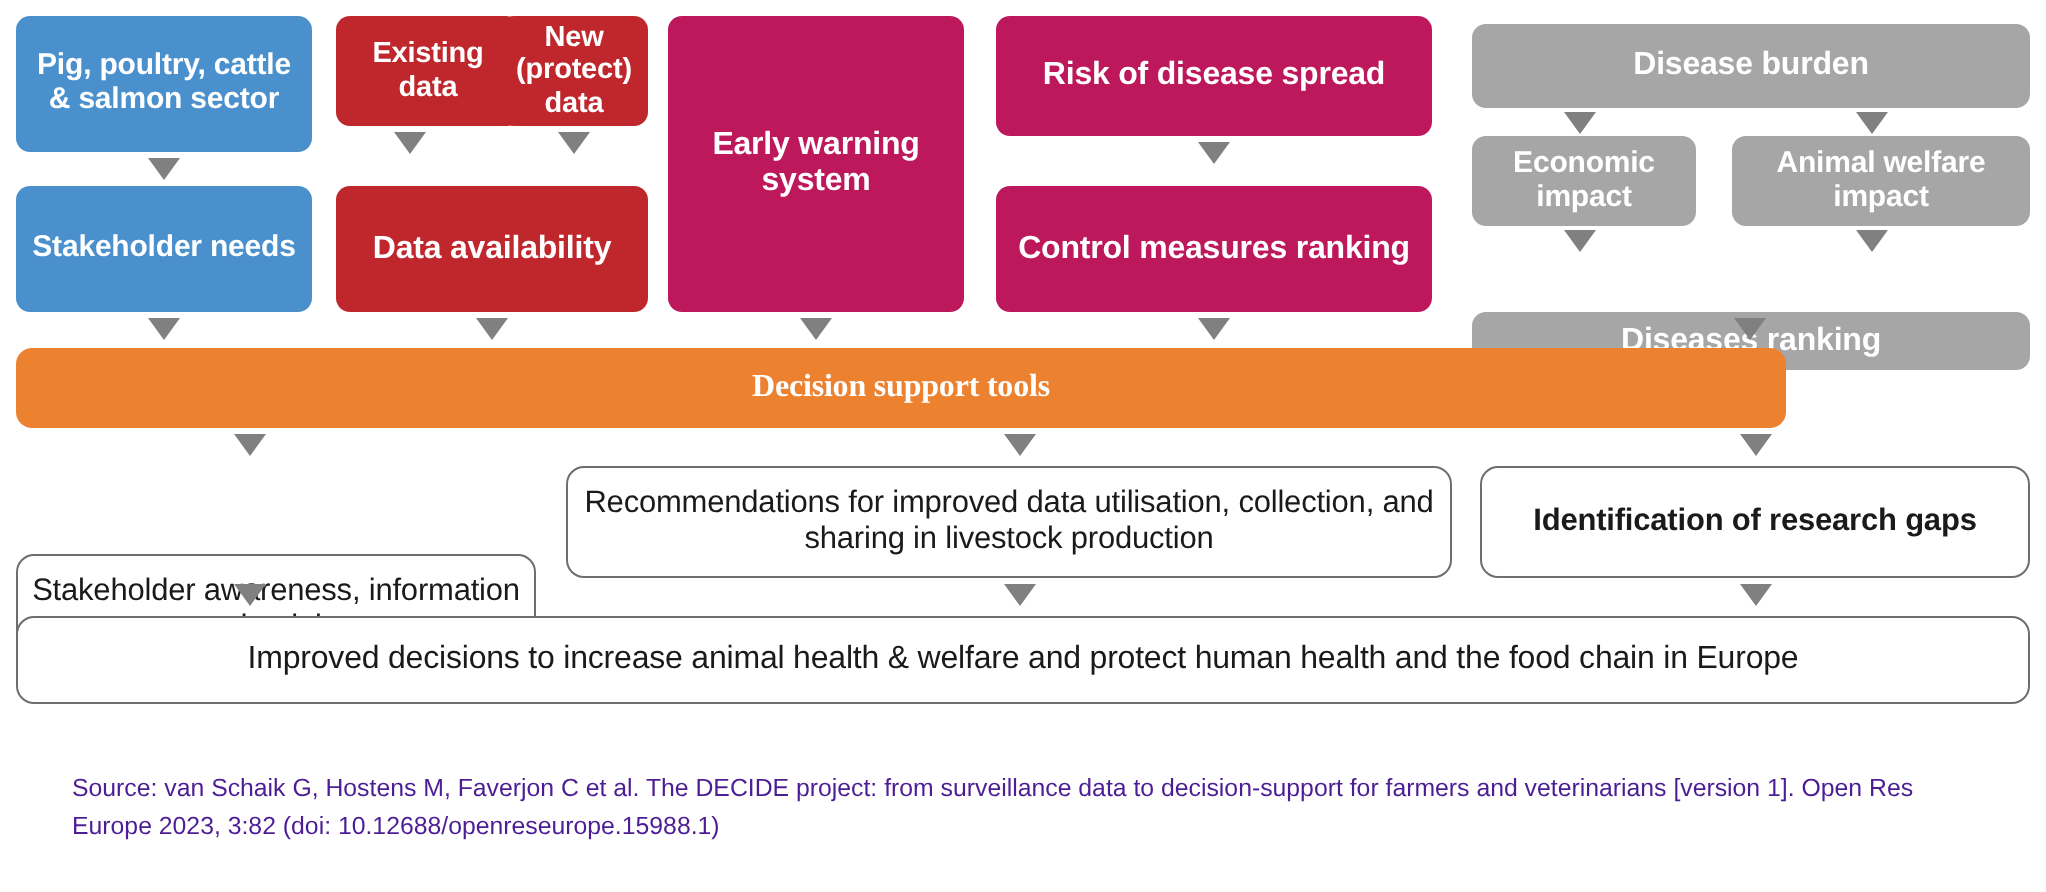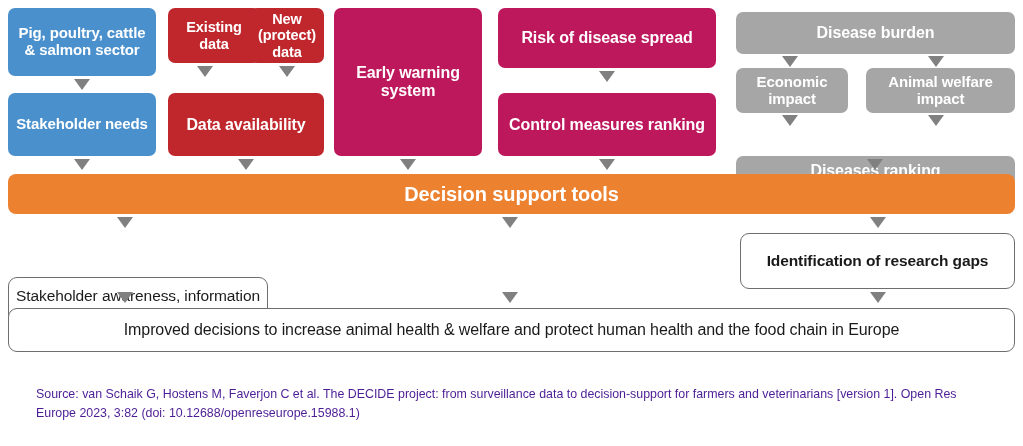"Decision support tools" div.box { font-family: none -> Liberation Serif, serif; font-size: 20px -> 16px; width: 1007px -> 885px }
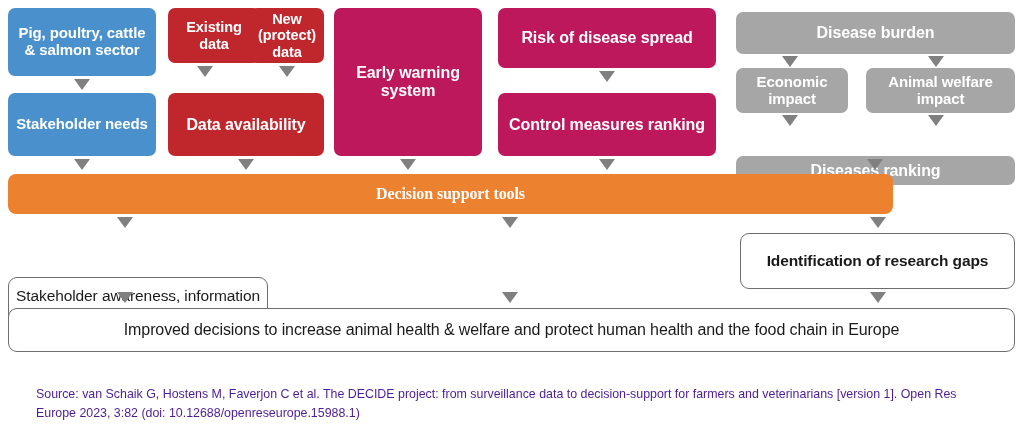"Recommendations for improved data" div.box { html: none -> <div>Recommendations for improved data utilisation, collection, and sharing in livestock production</div> }
